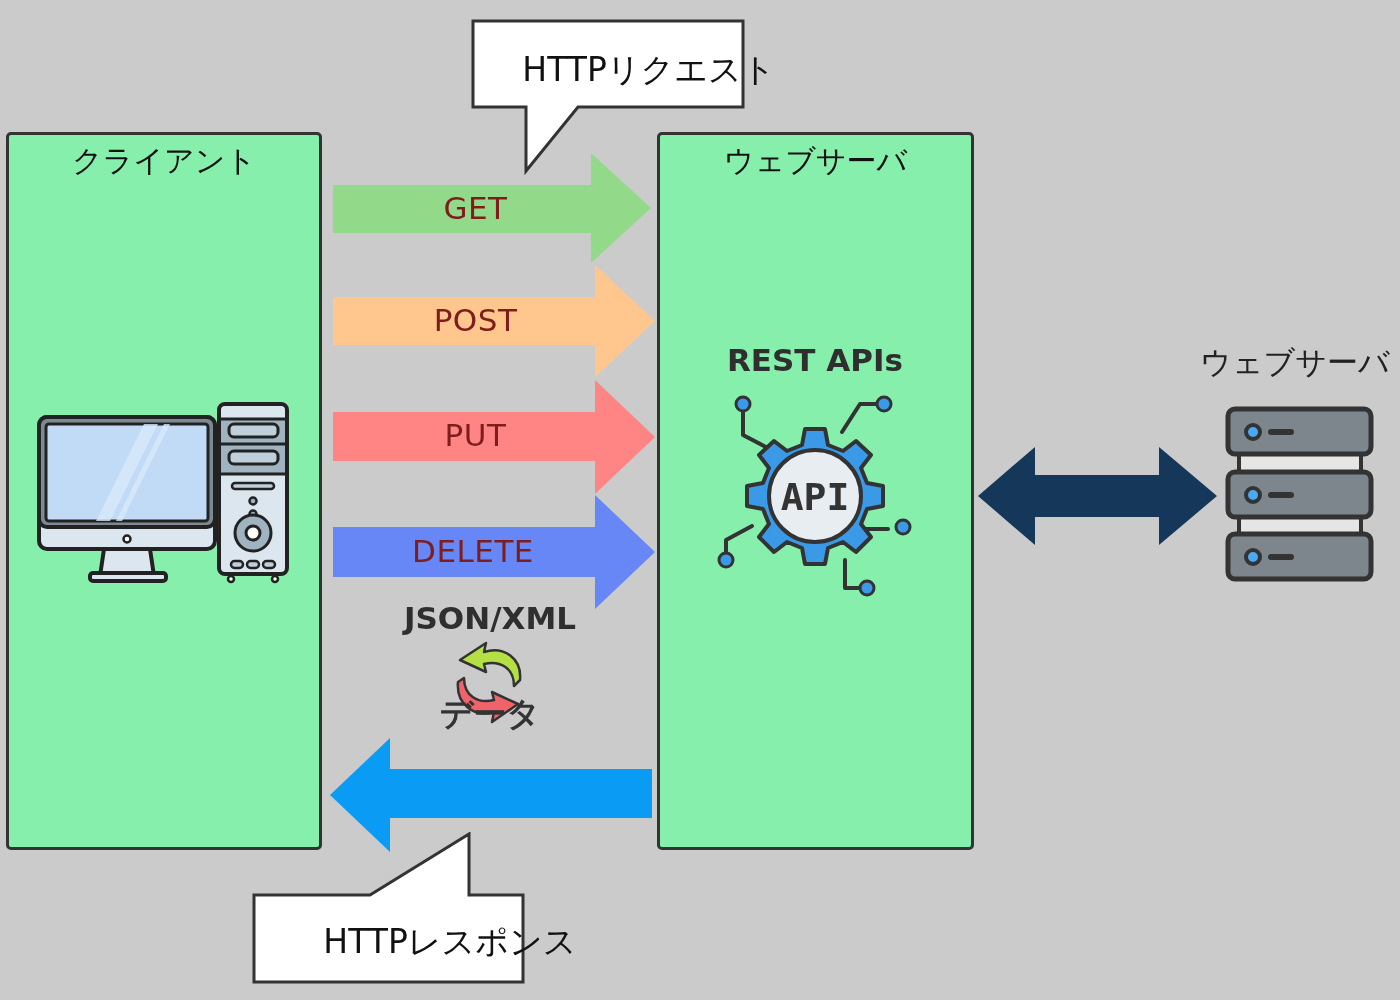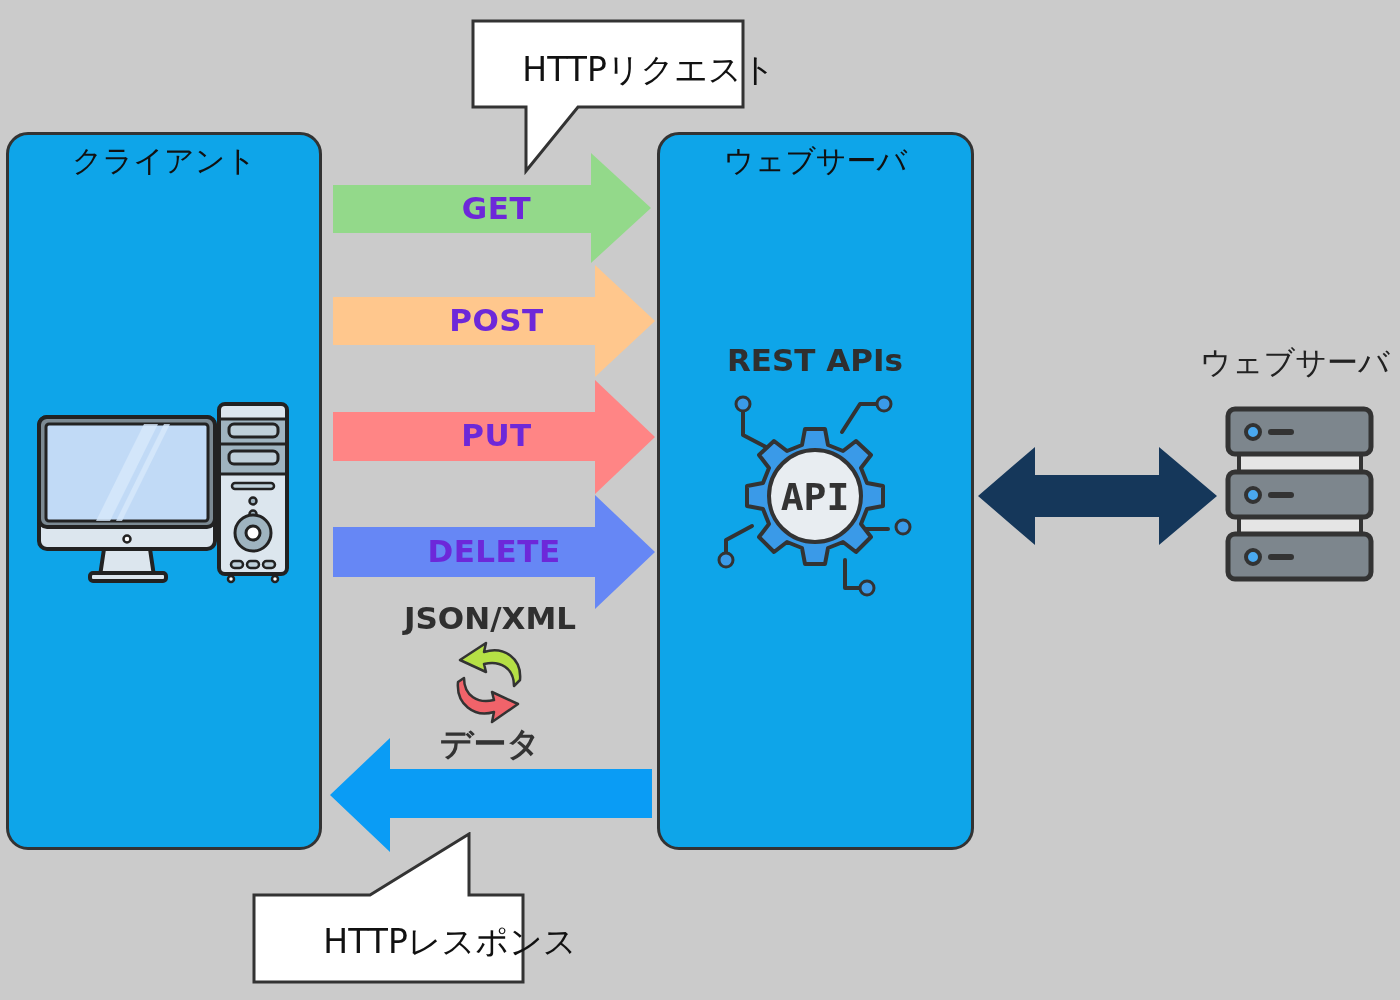"クライアント" .panel { background: #0ea5e9 -> #86efac; border-radius: 22px -> 5px }
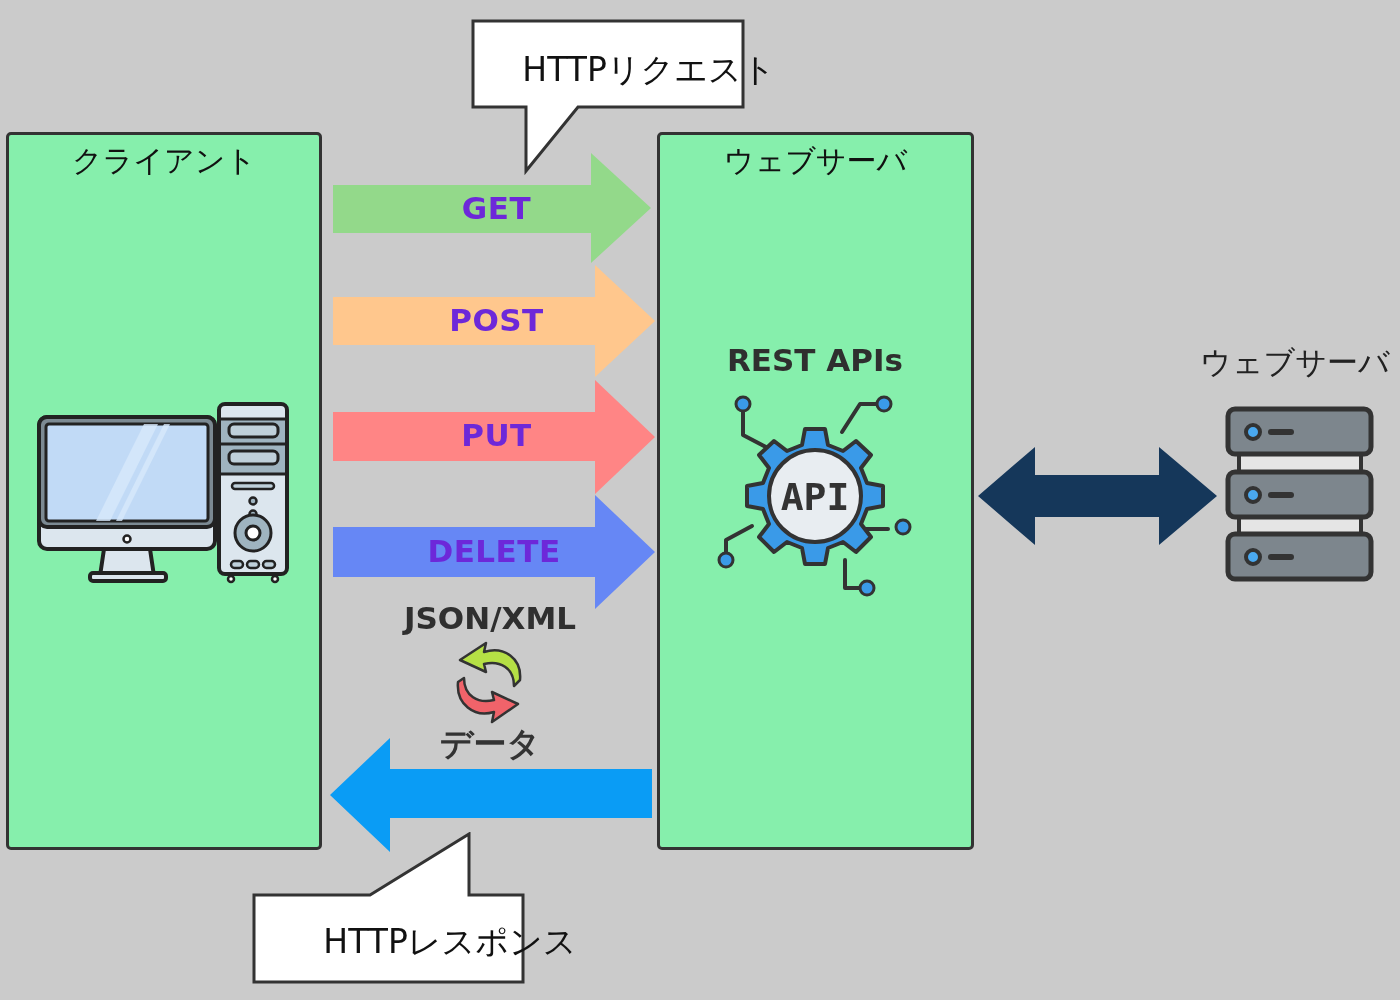"GET" .arrow-label { color: #6d28d9 -> #7f1d1d; font-weight: bold -> normal; padding-left: 21px -> none }
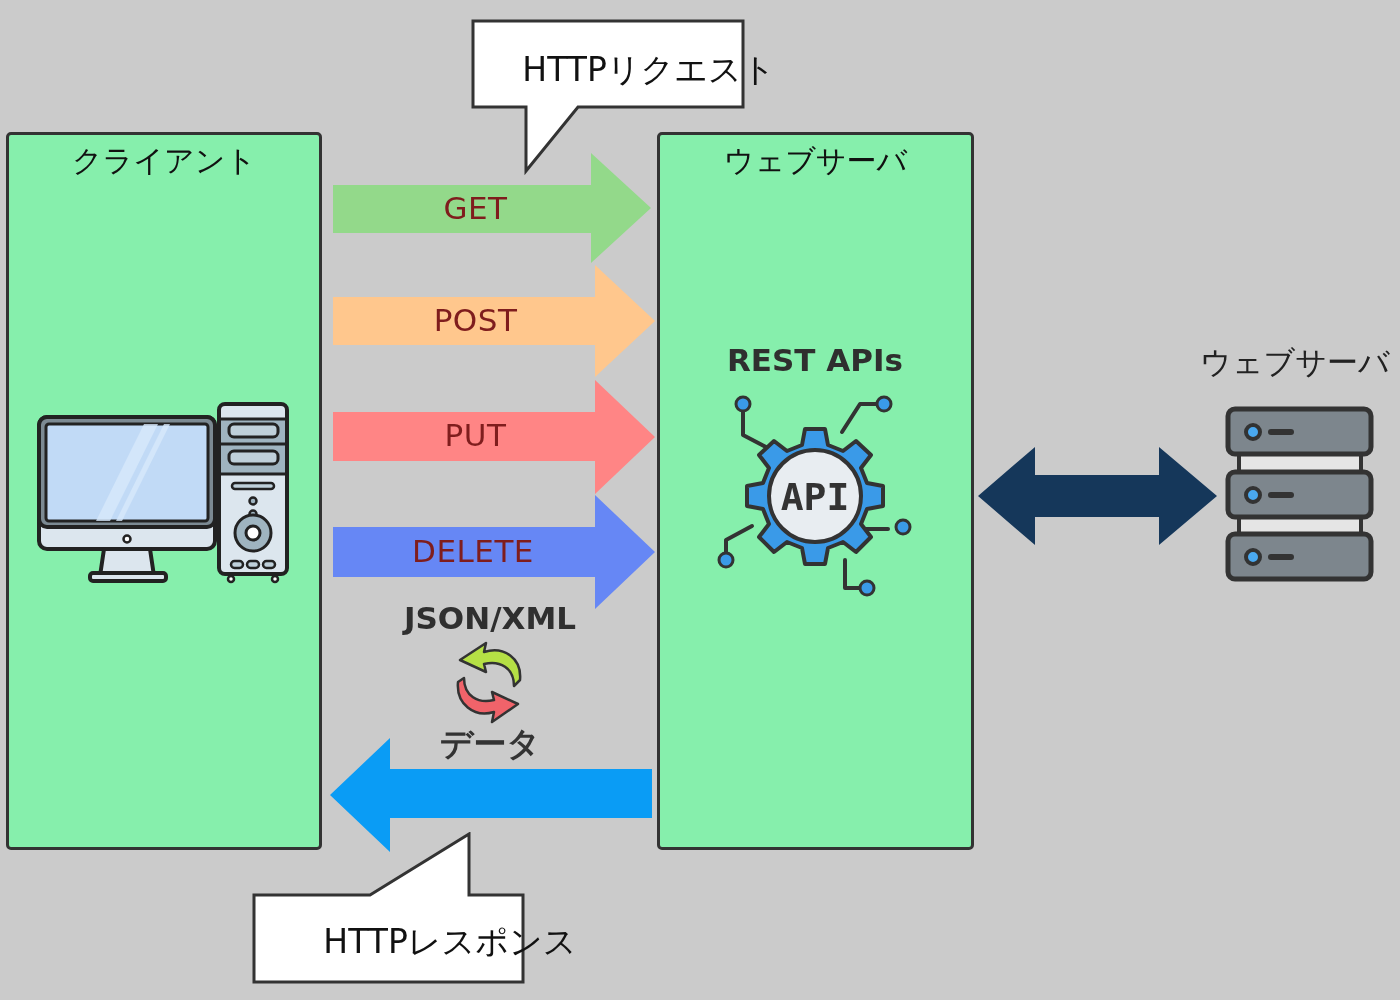"データ" div.abs { top: 722px -> 692px }
